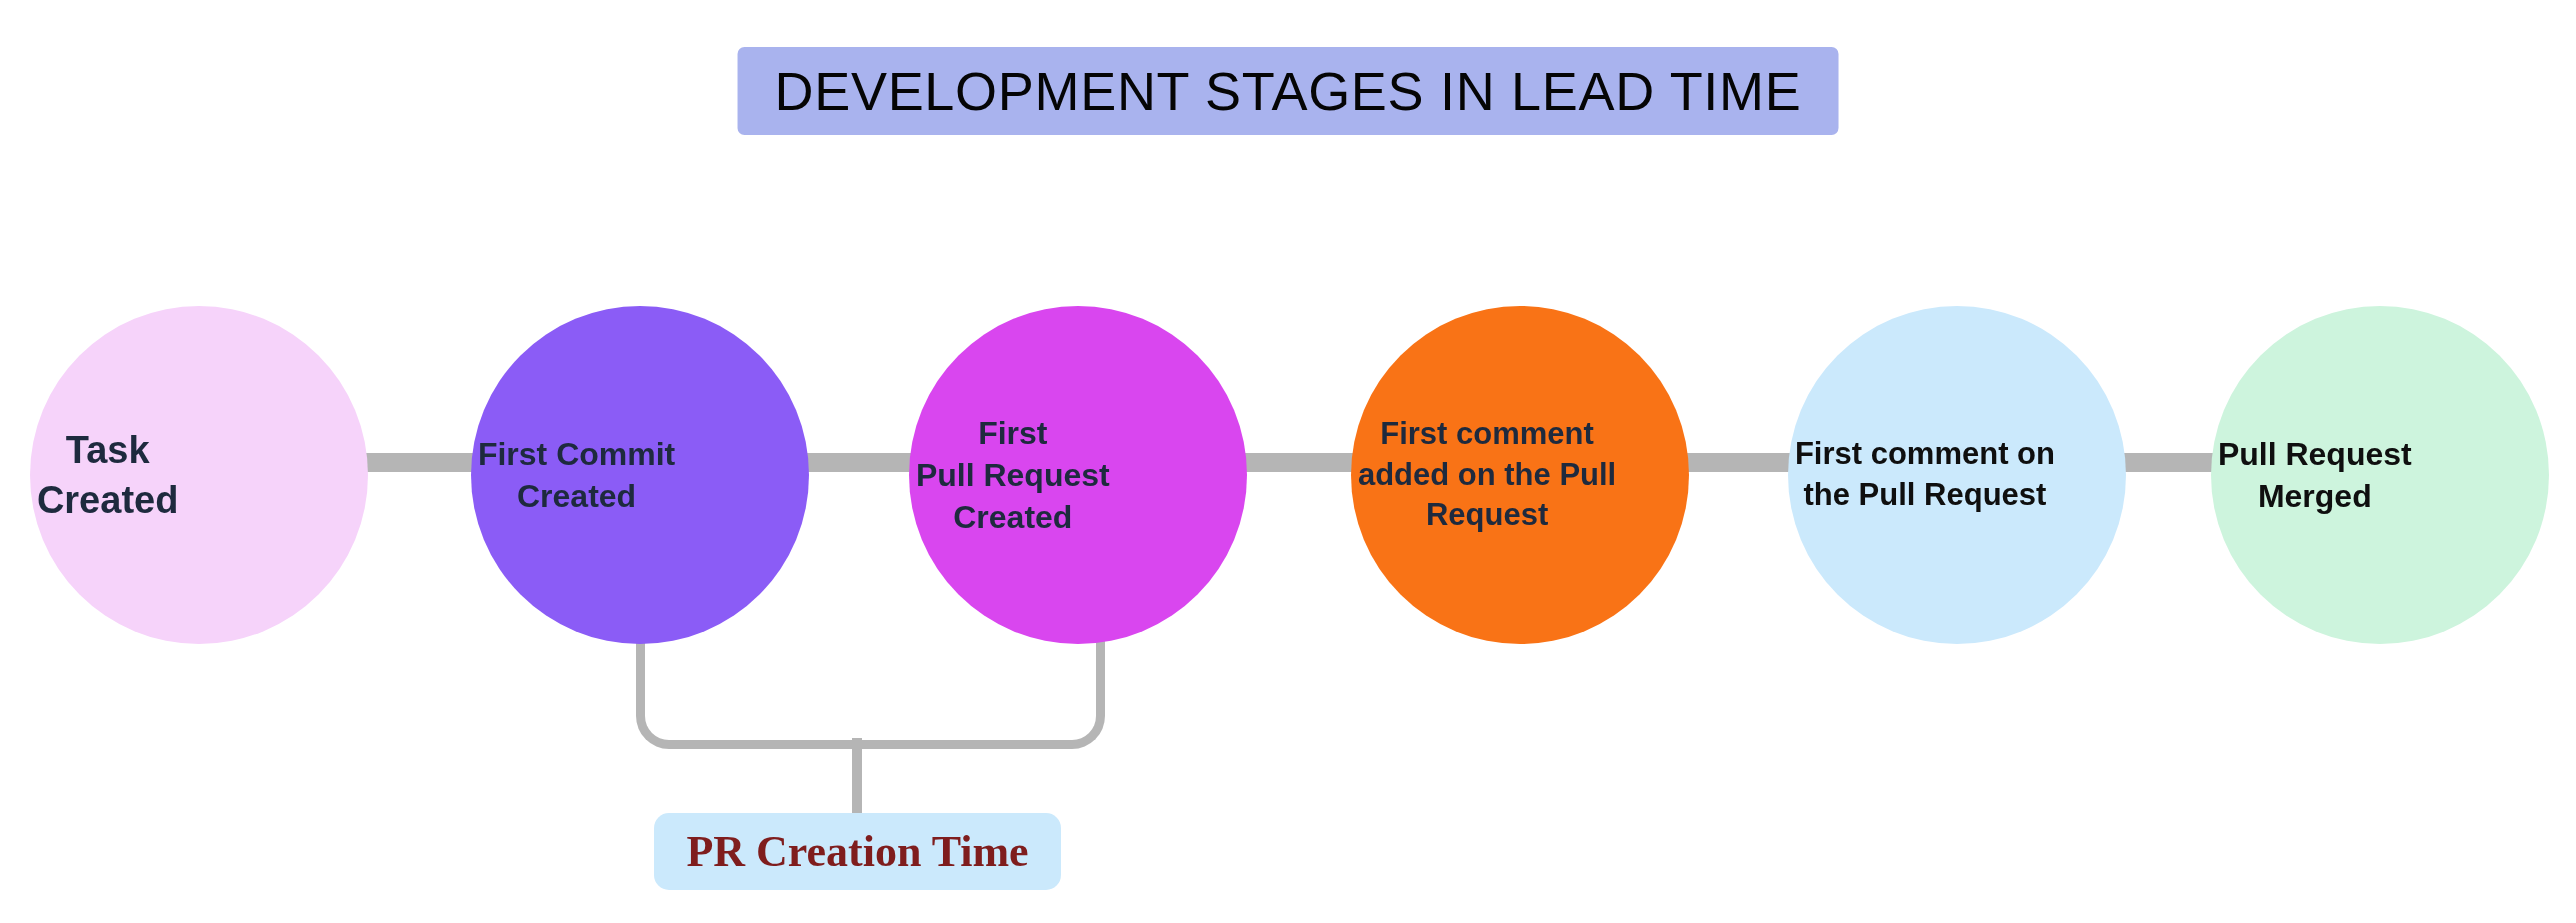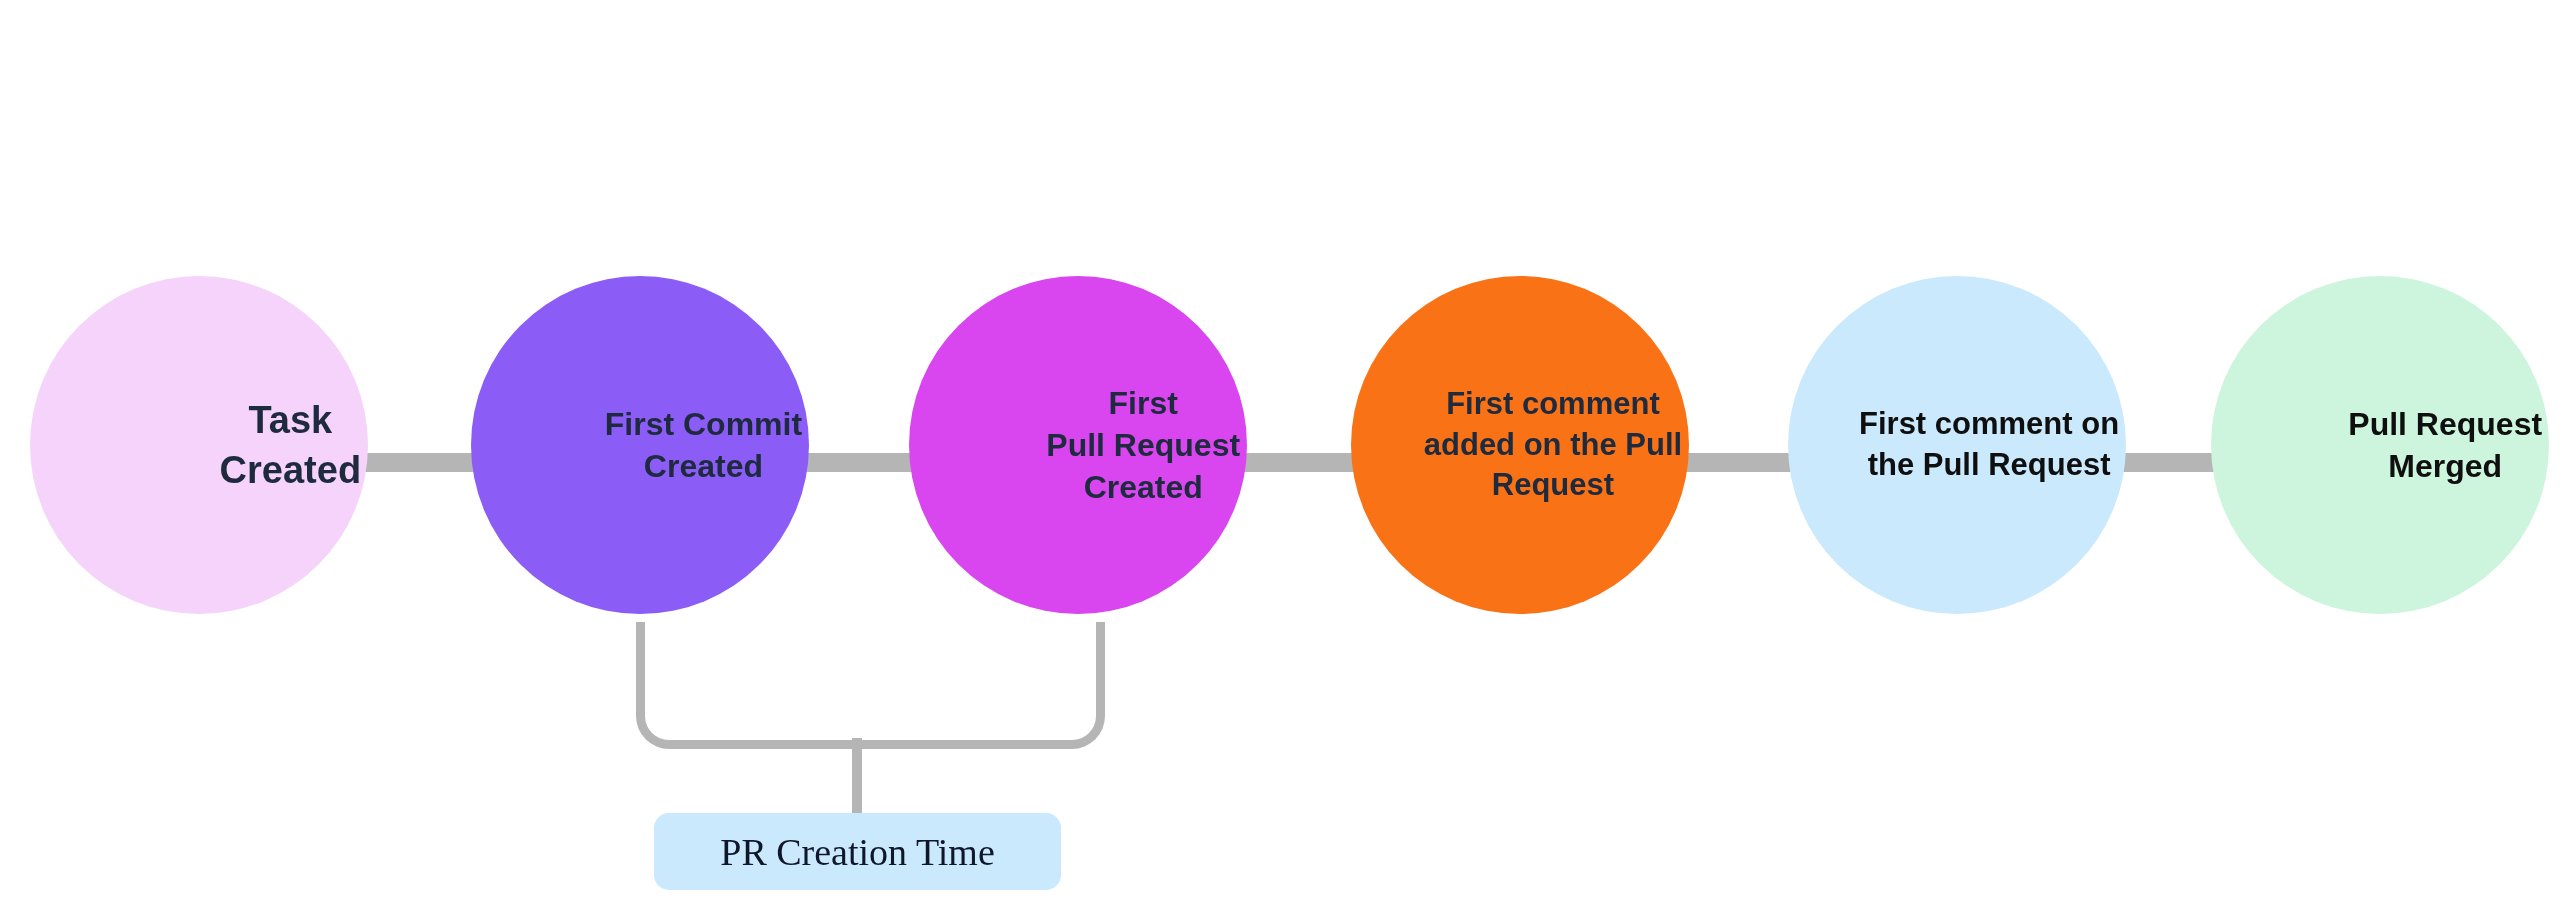"DEVELOPMENT STAGES IN LEAD TIME" div.title-box { html: none -> <div> <span>DEVELOPMENT STAGES IN LEAD TIME</span> </div> }
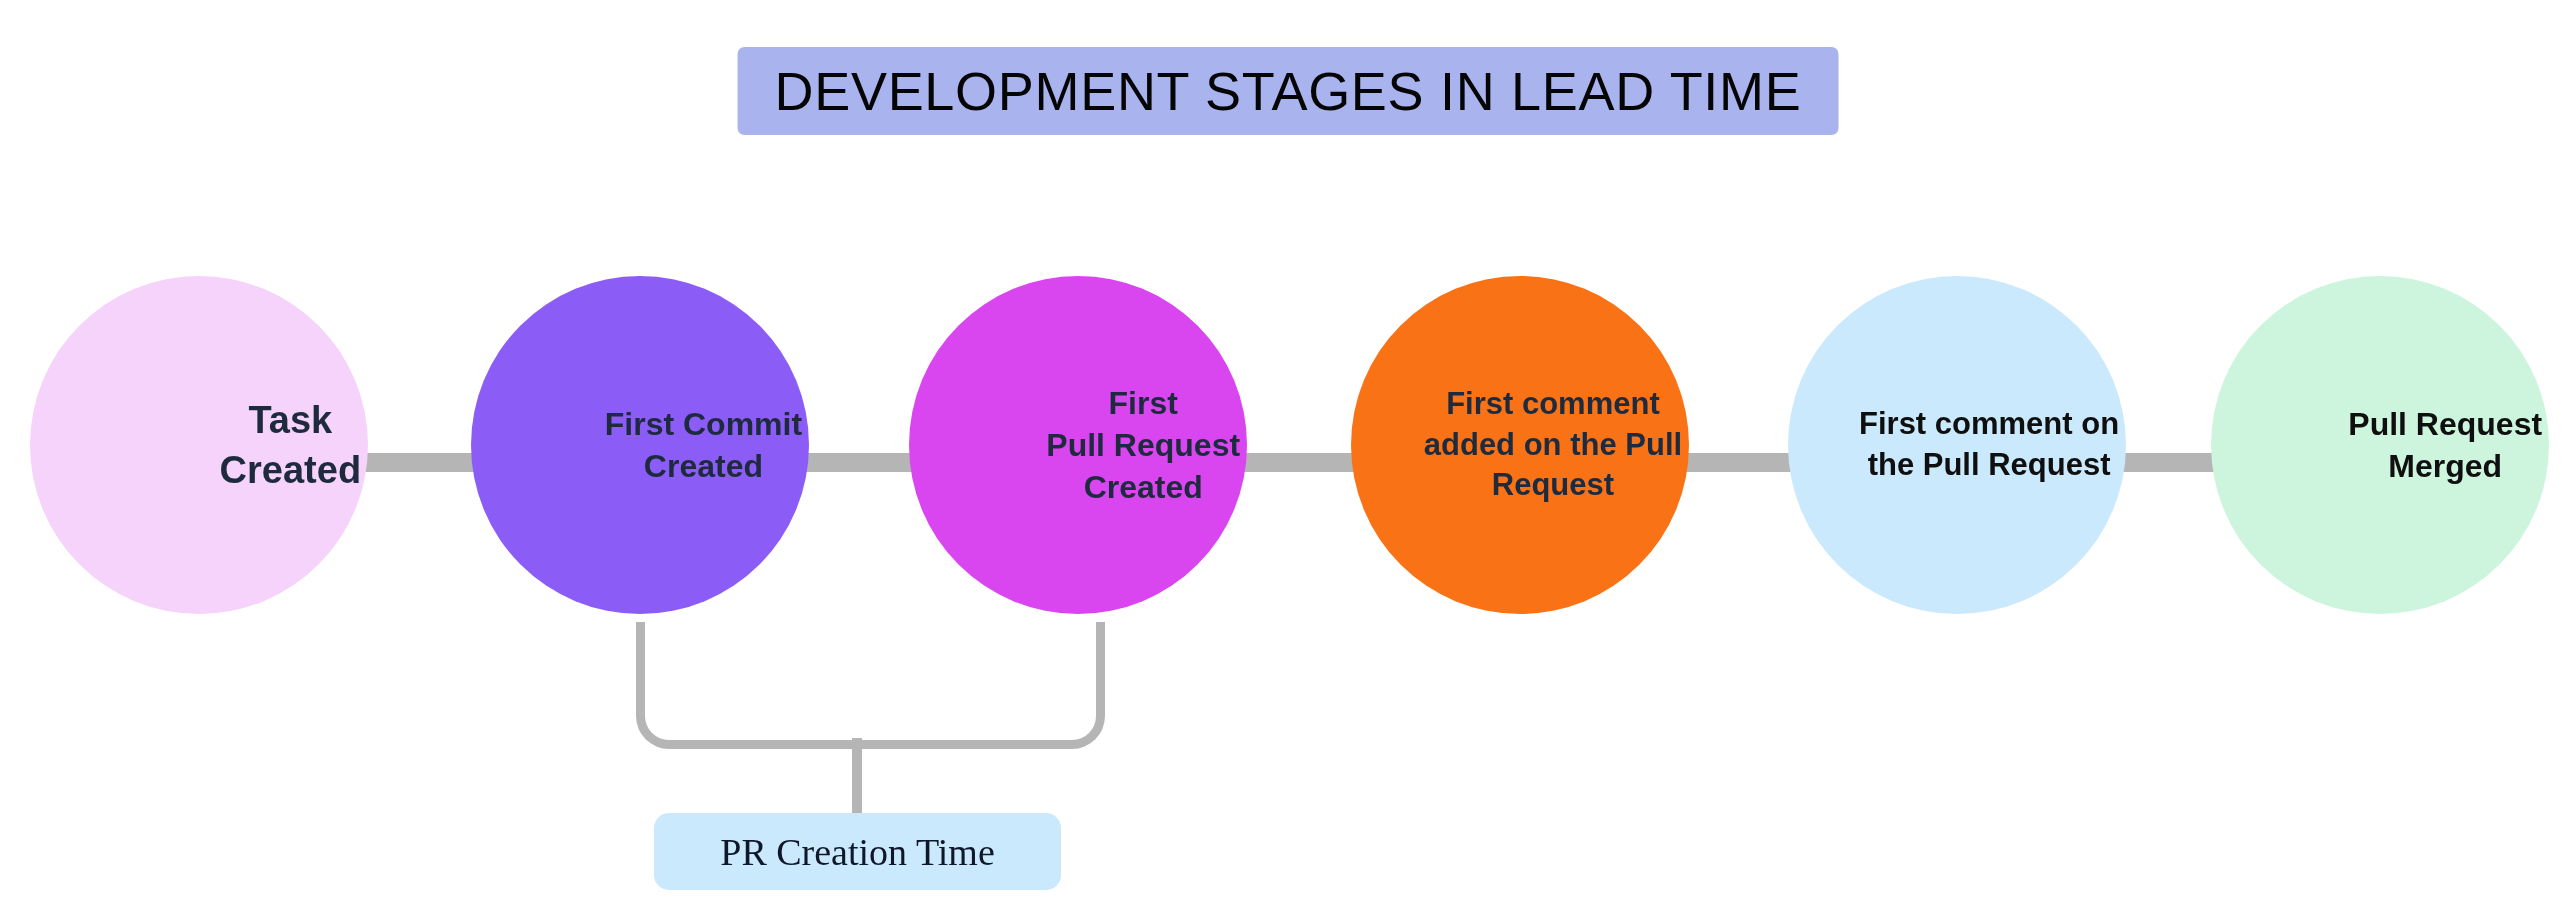"Task" .circle { justify-content: flex-end -> flex-start; top: 276px -> 306px }
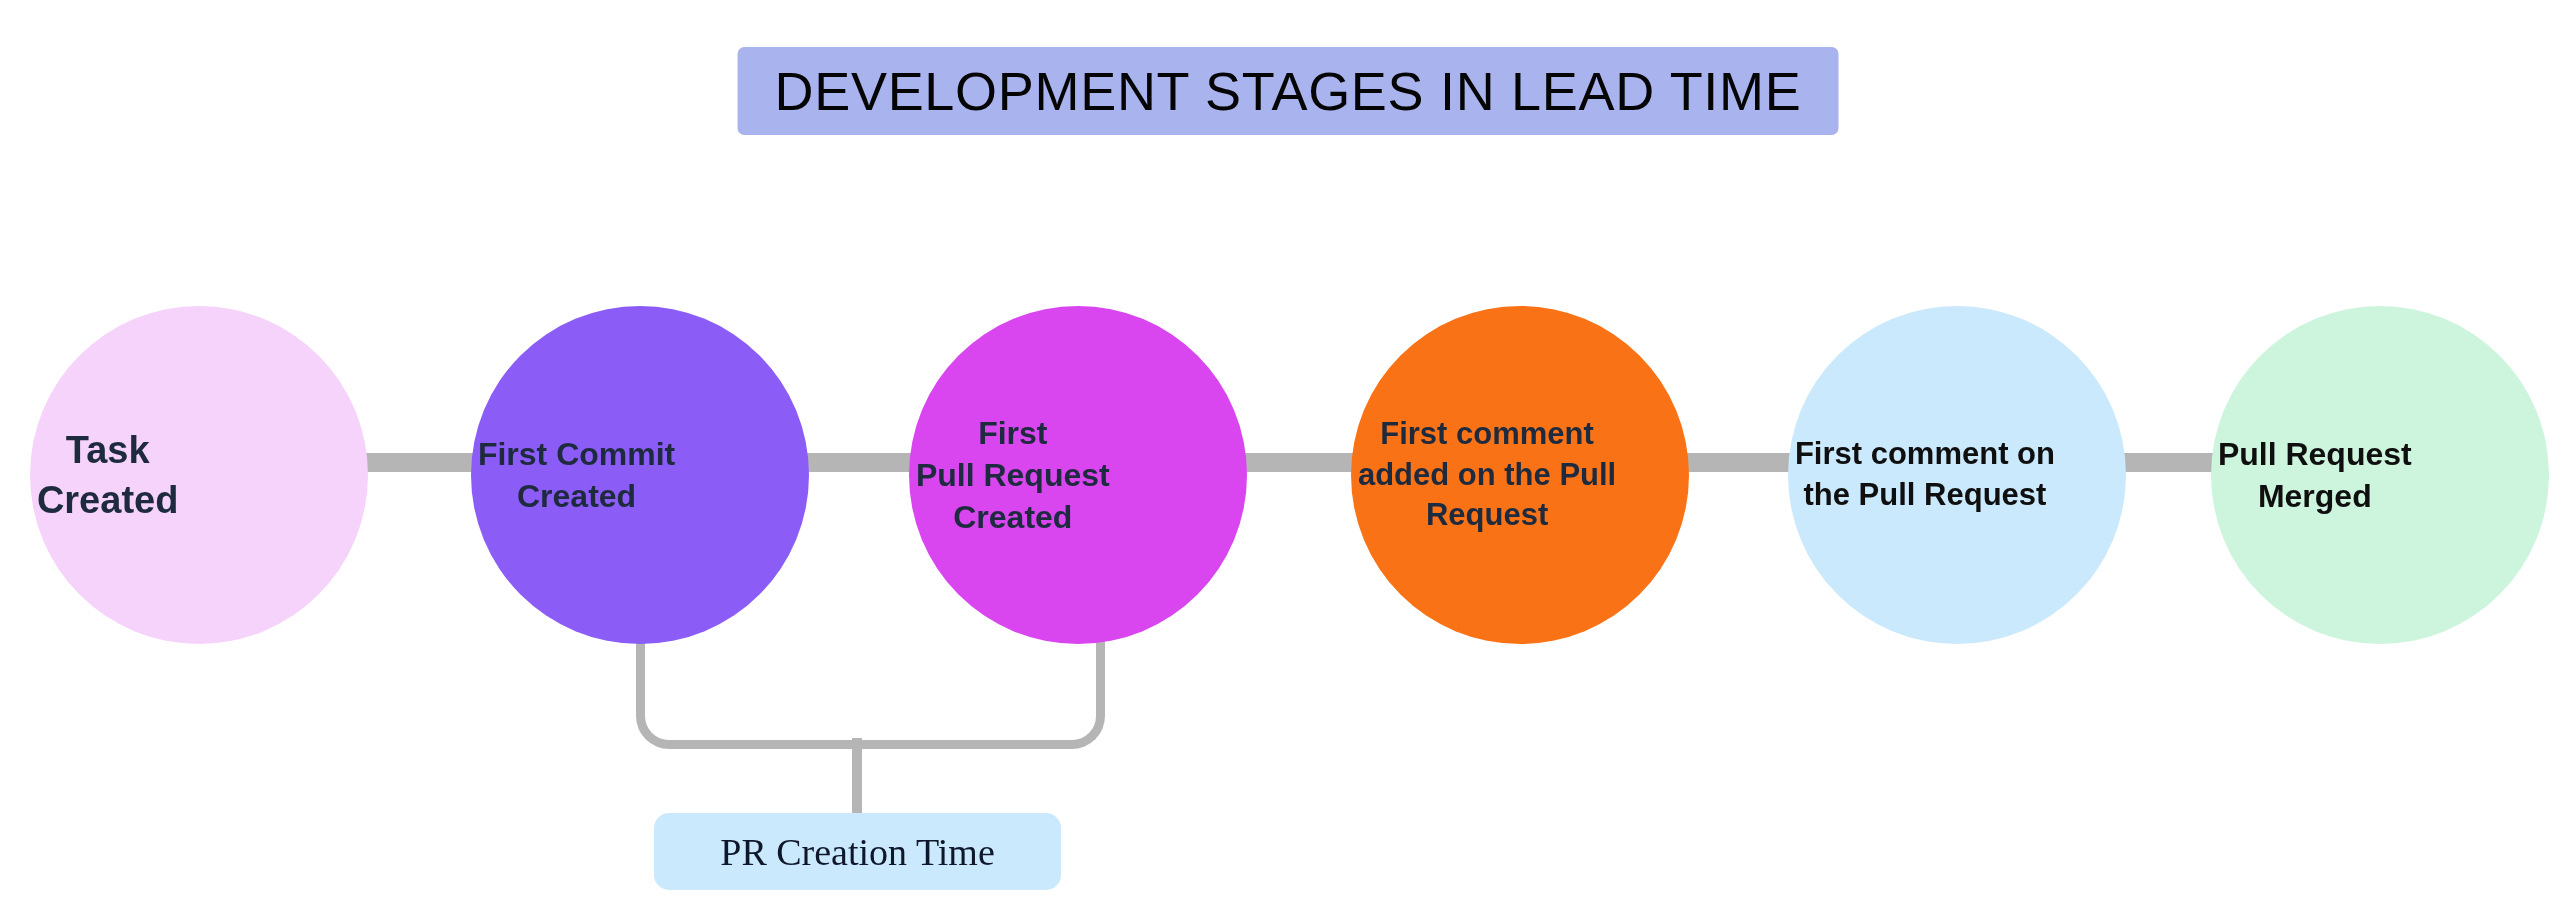"PR Creation Time" .annotation-text { color: #0f172a -> #7f1d1d; font-size: 38px -> 44px; font-weight: 400 -> 700 }
